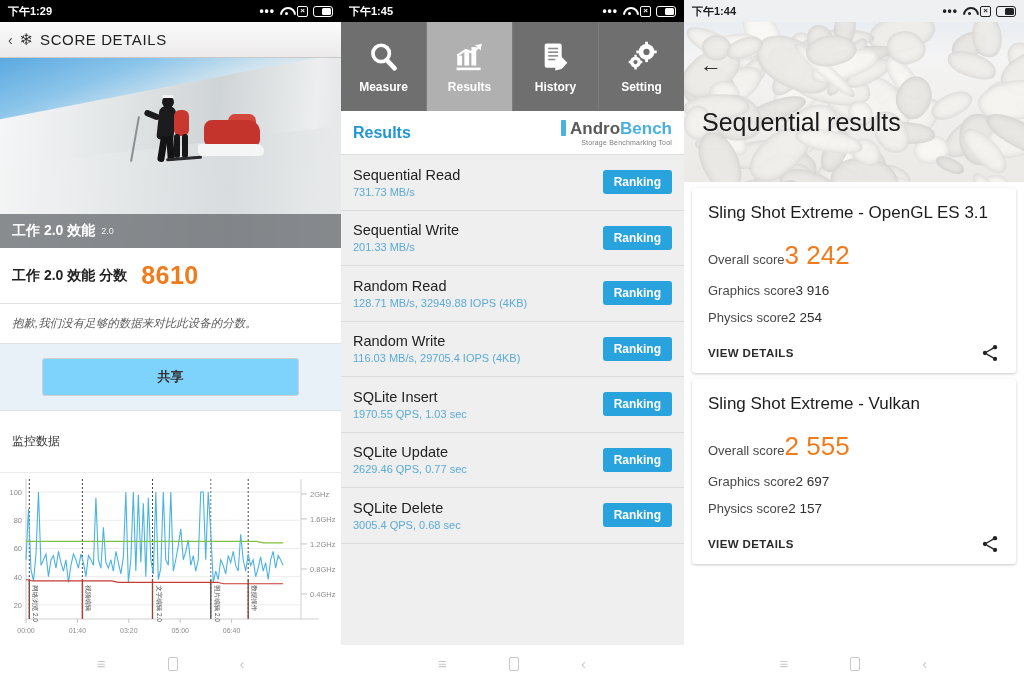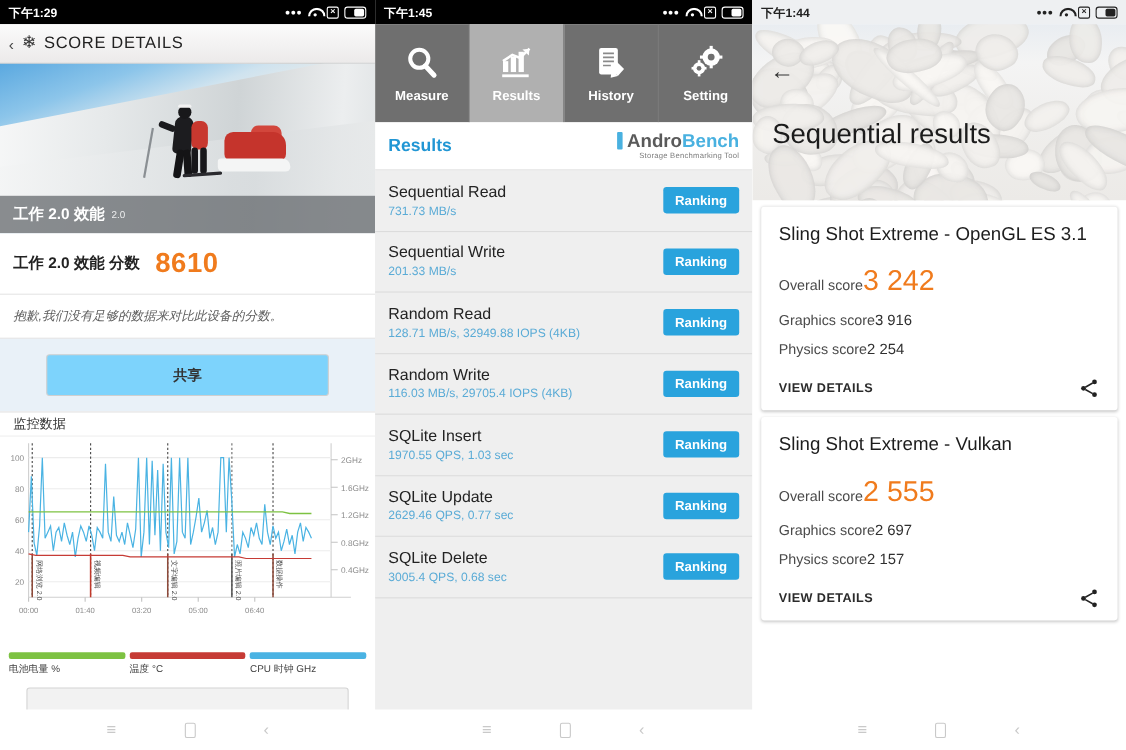"工作 2.0 效能" .pc-hero { height: 154px -> 190px }
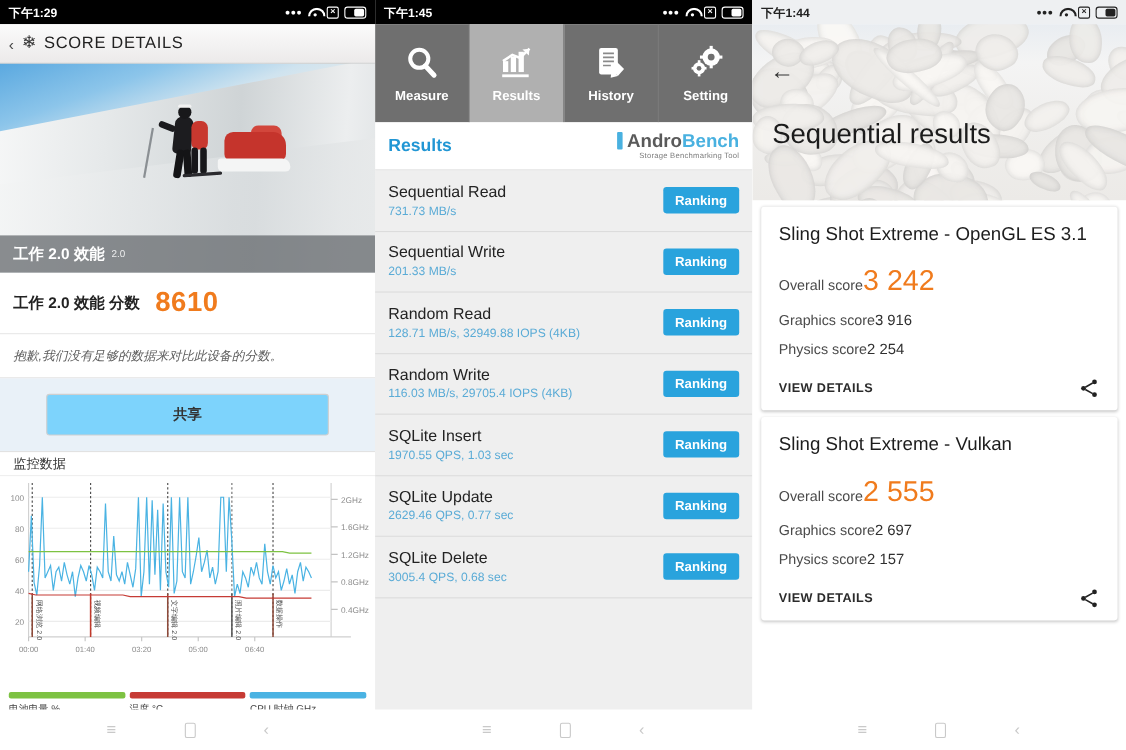"监控数据" .pc-sectiontitle { padding: 2px 12px -> 22px 12px }
